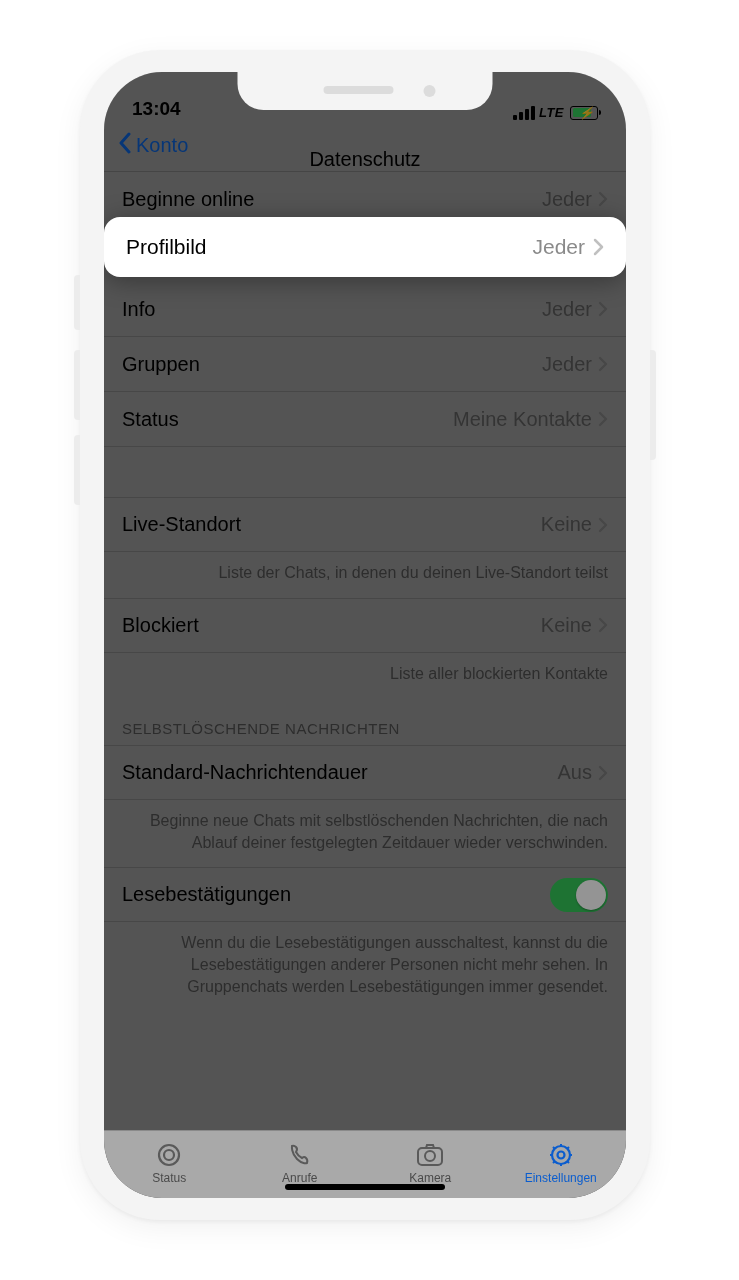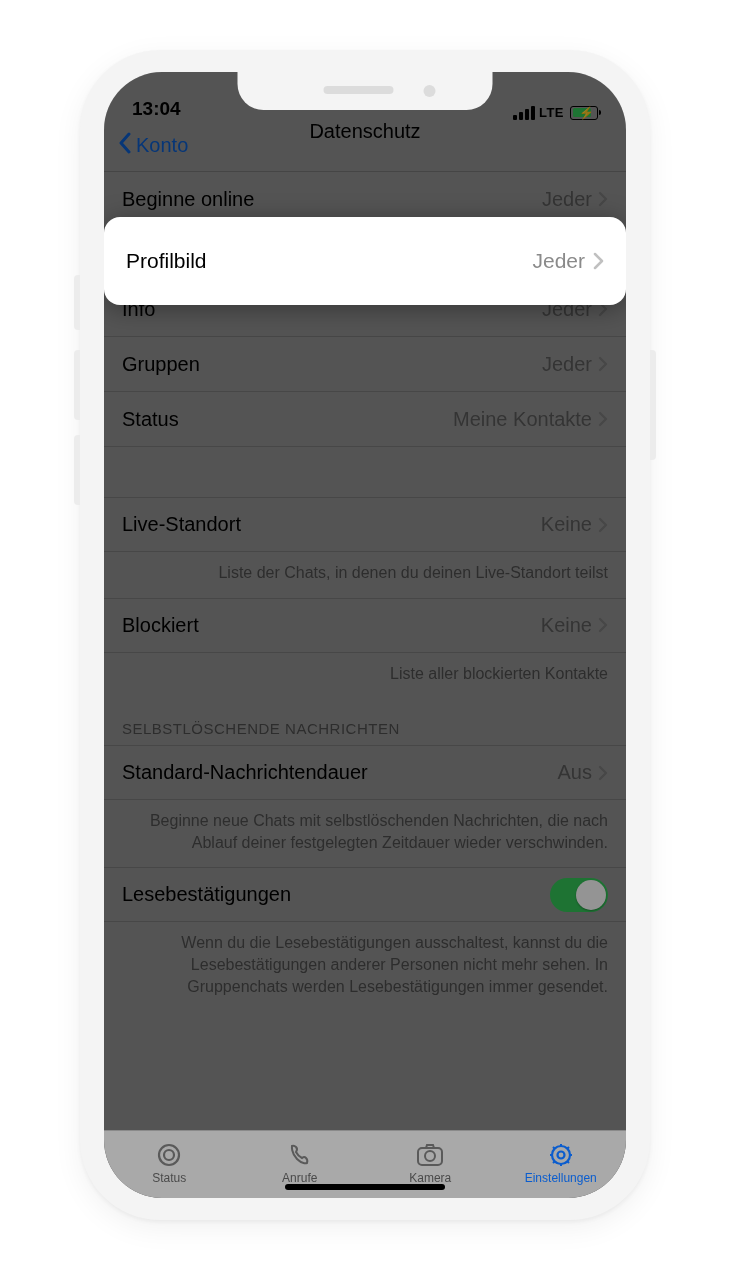"LTE" .status-right { font-style: none -> italic }
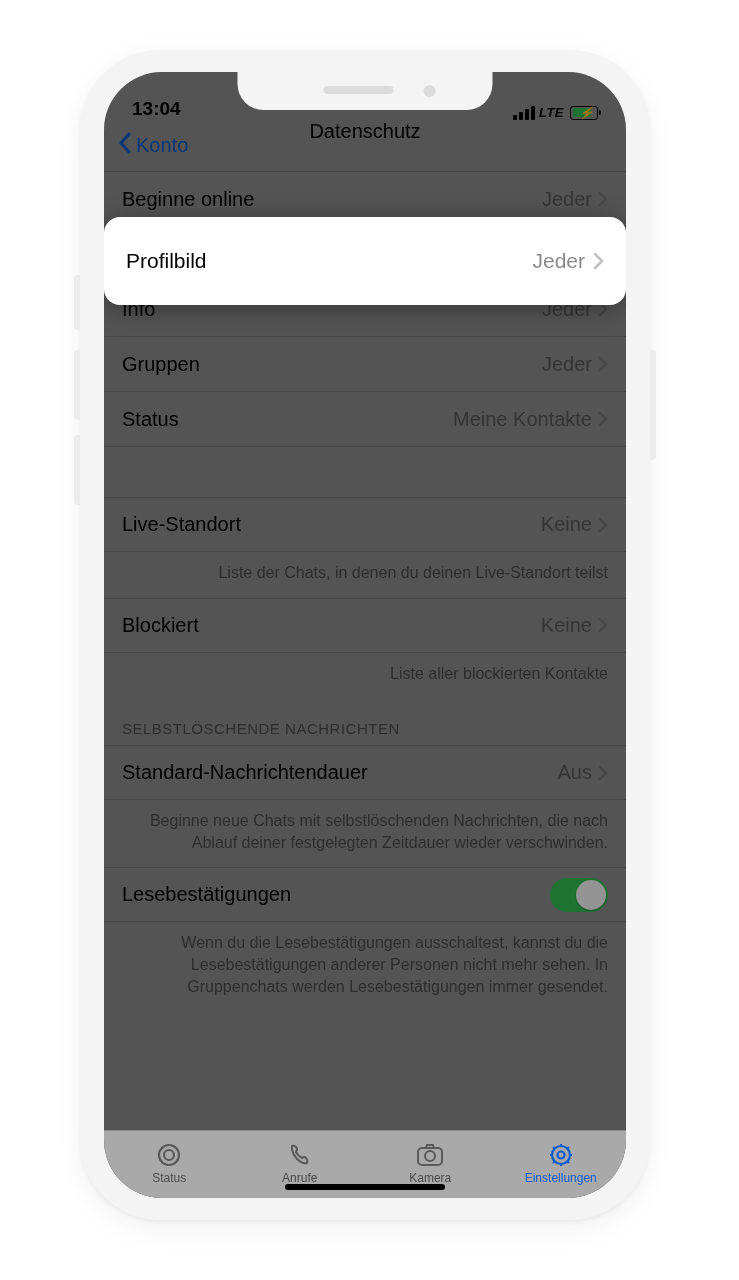"Konto" .nav-header { align-items: flex-start -> flex-end }
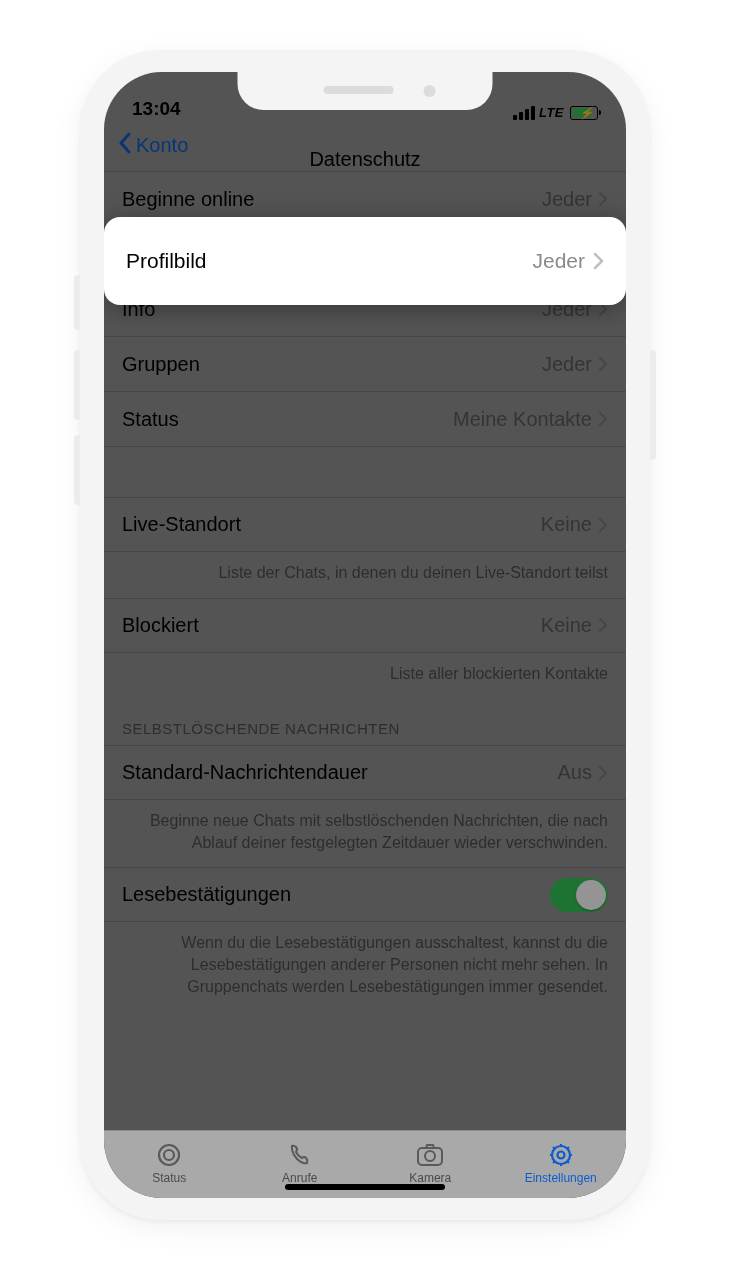"Profilbild" .highlight { height: 88px -> 60px }
